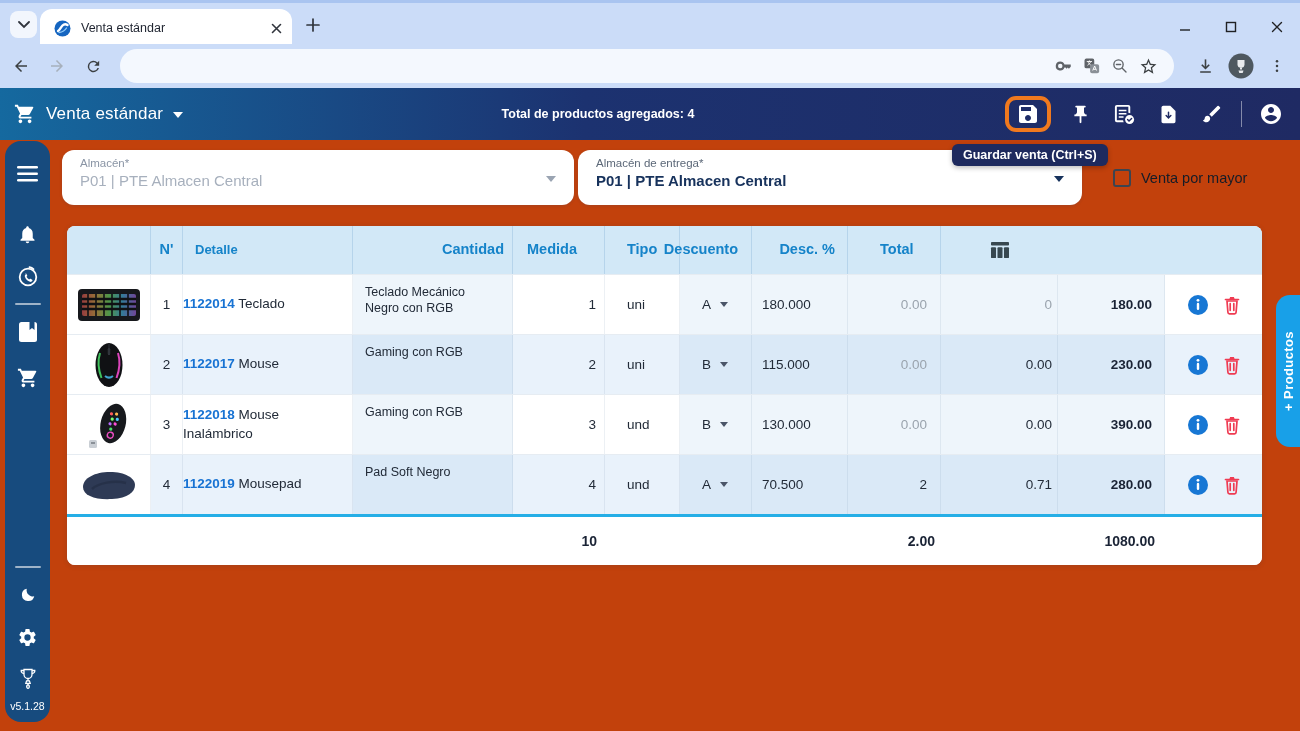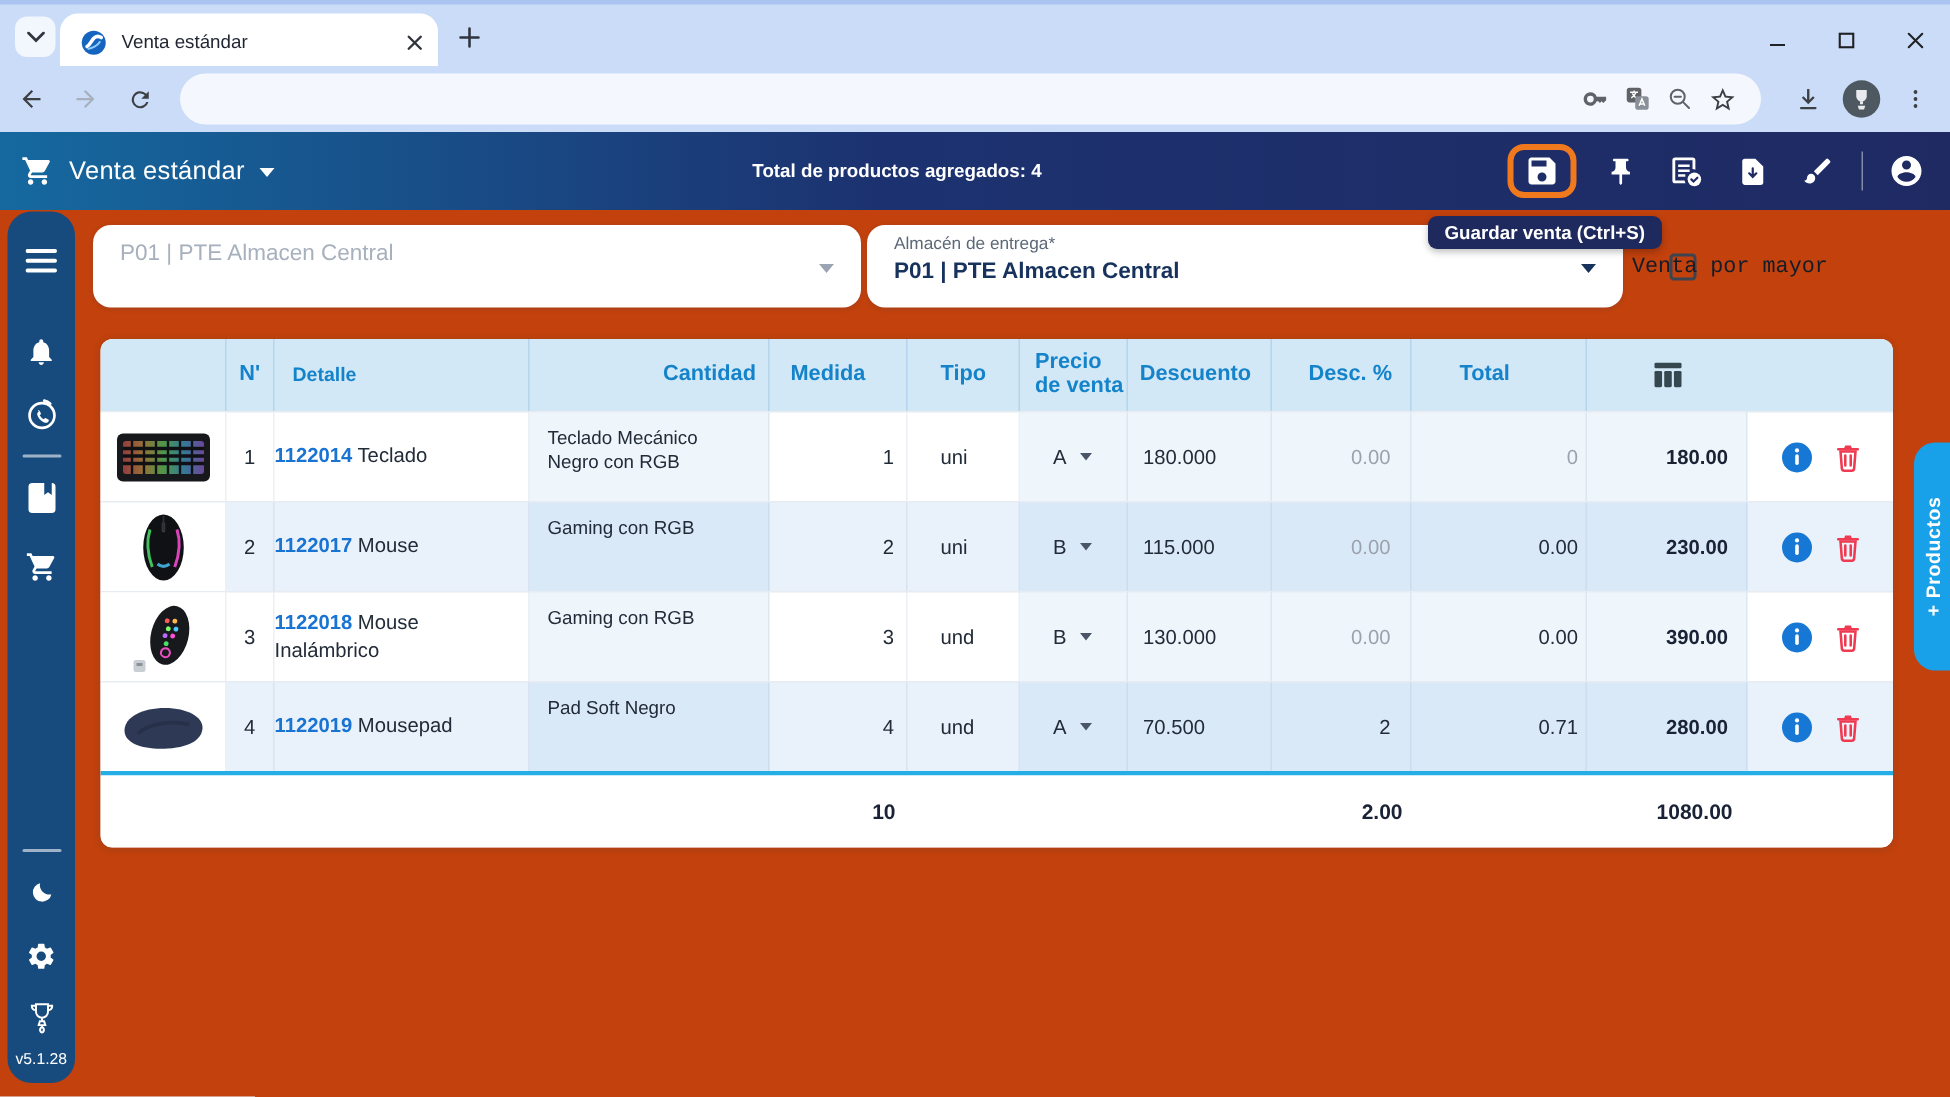"Almacén*" div.dd-label { html: none -> <div>Almacén*</div> }
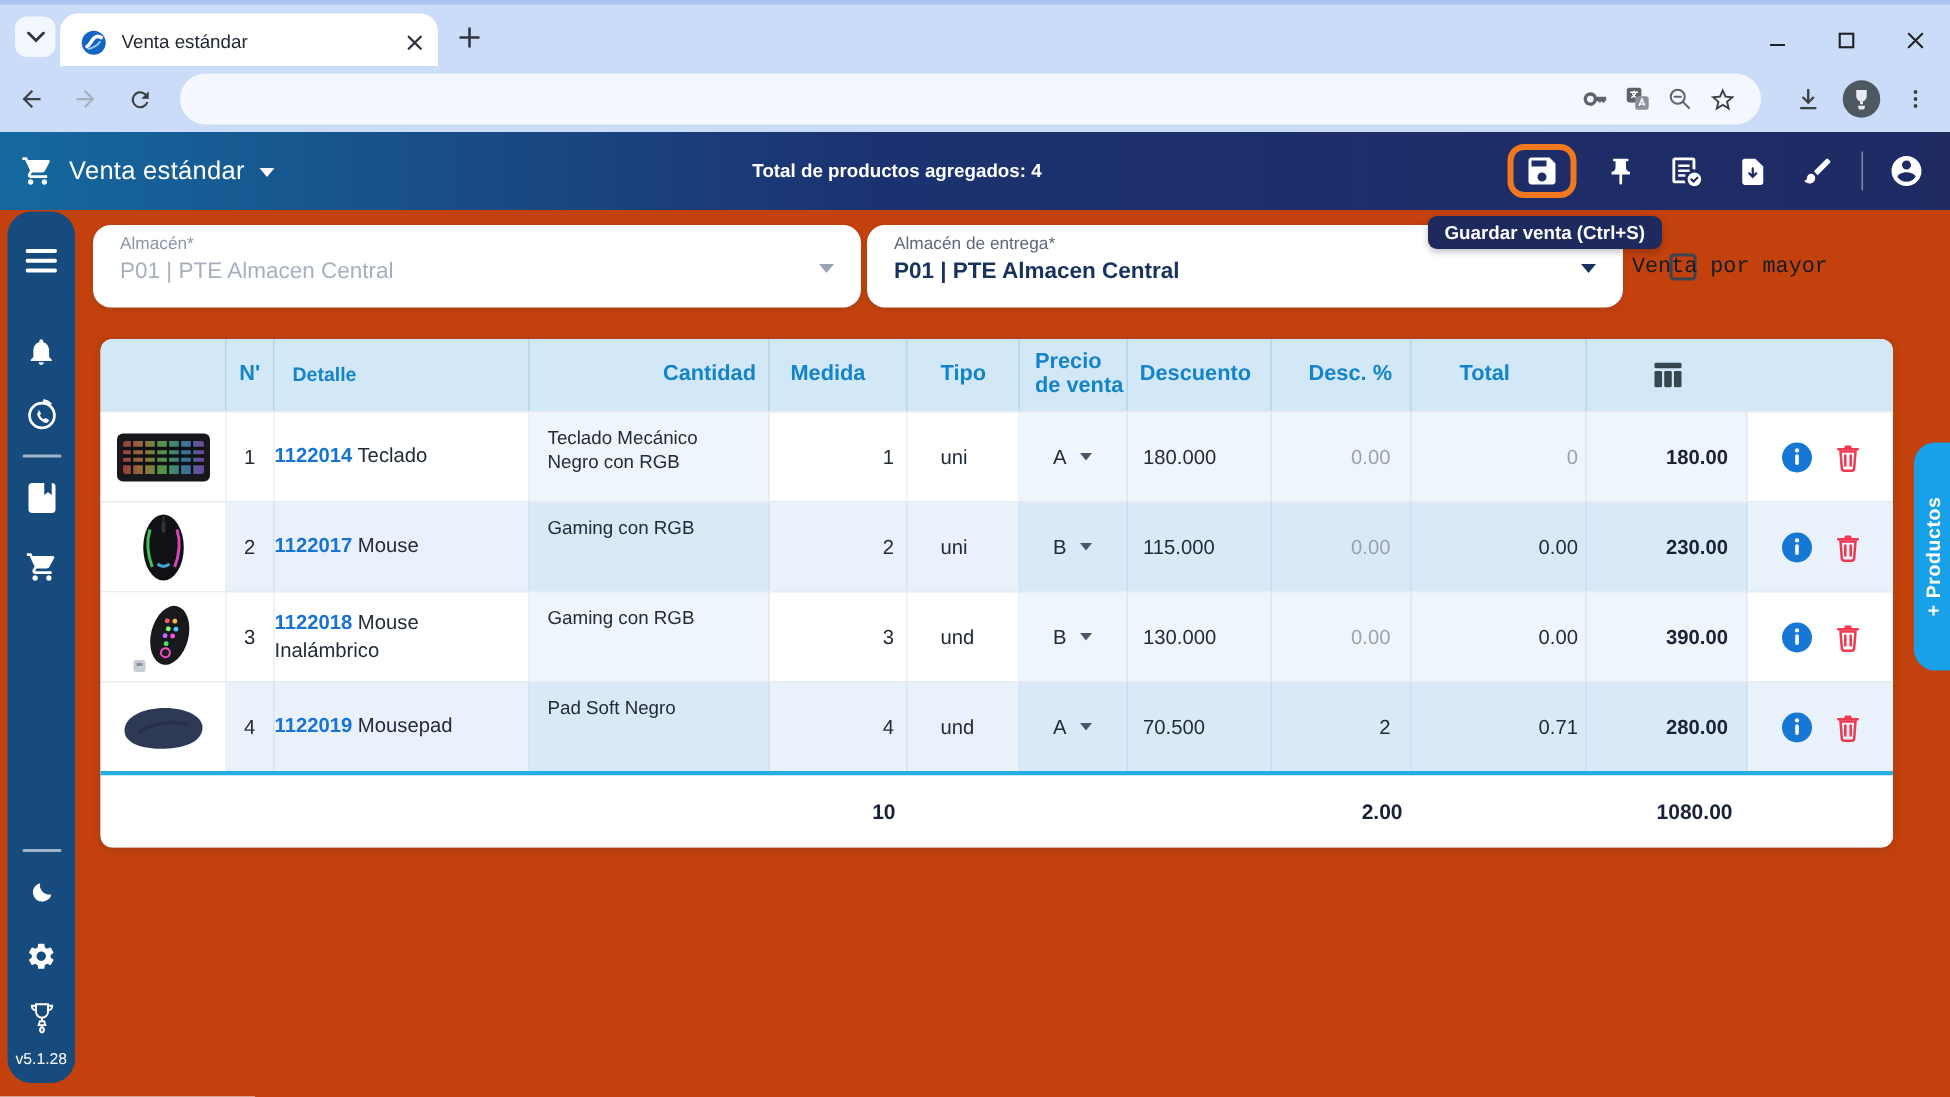"Venta por mayor" .cb-label { font-family: Liberation Mono, monospace -> none; left: 1088px -> 1141px }
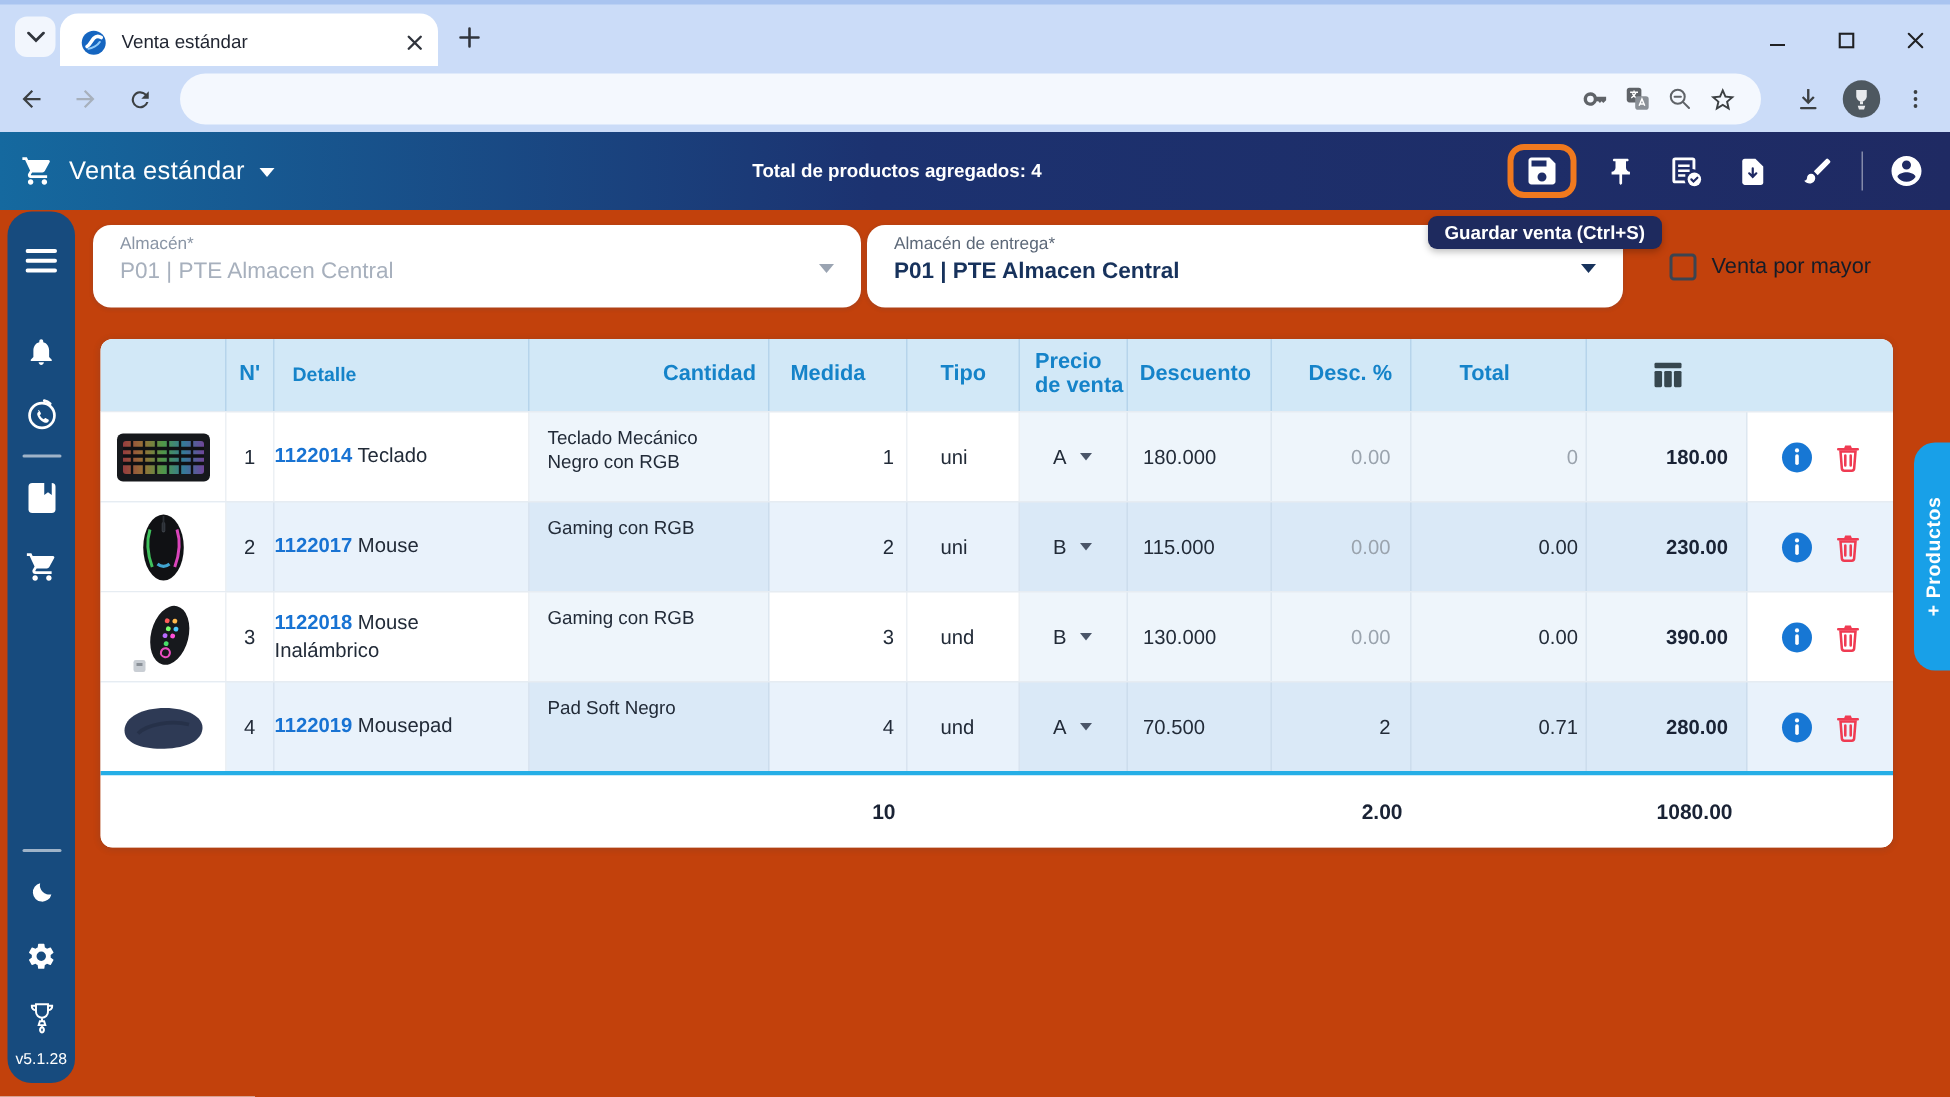"Precio de venta" div.h-prec { html: <div>Precio de venta</div> -> none }
